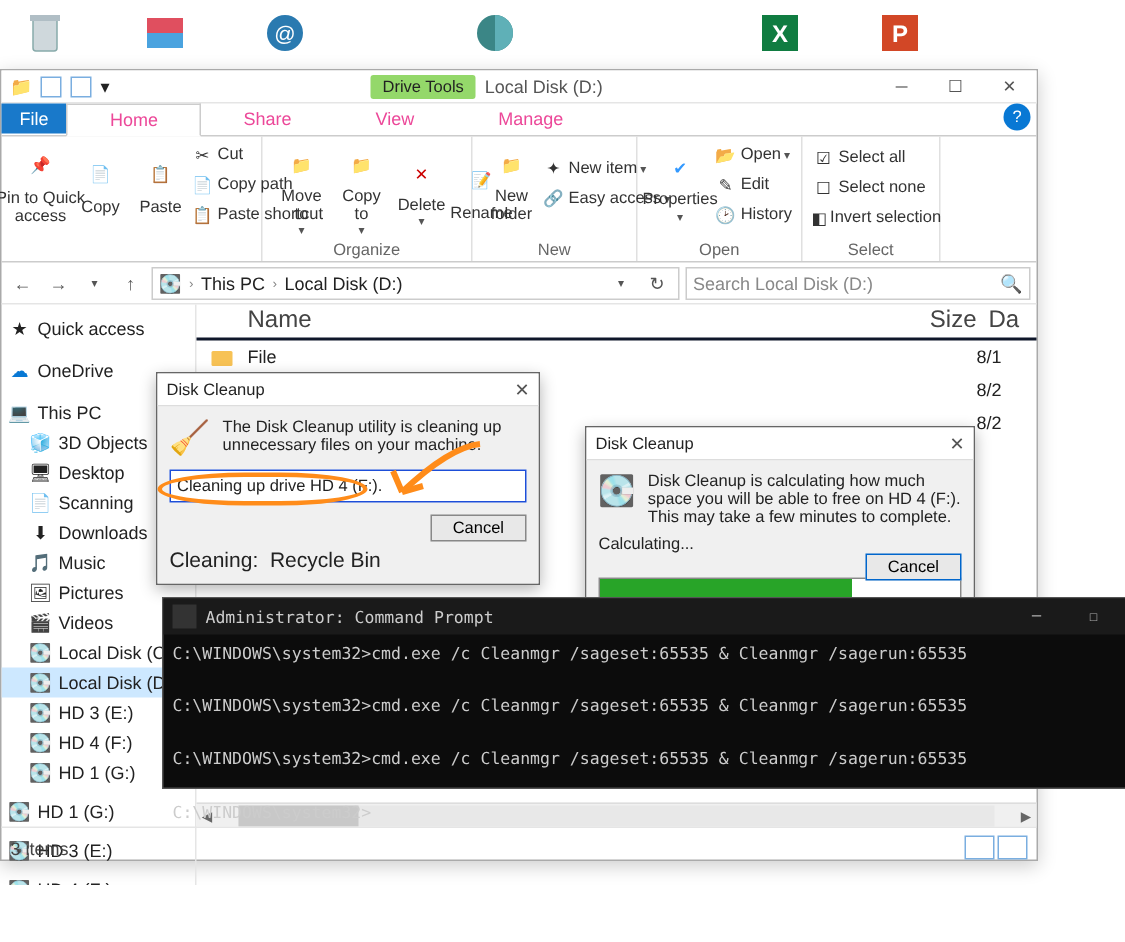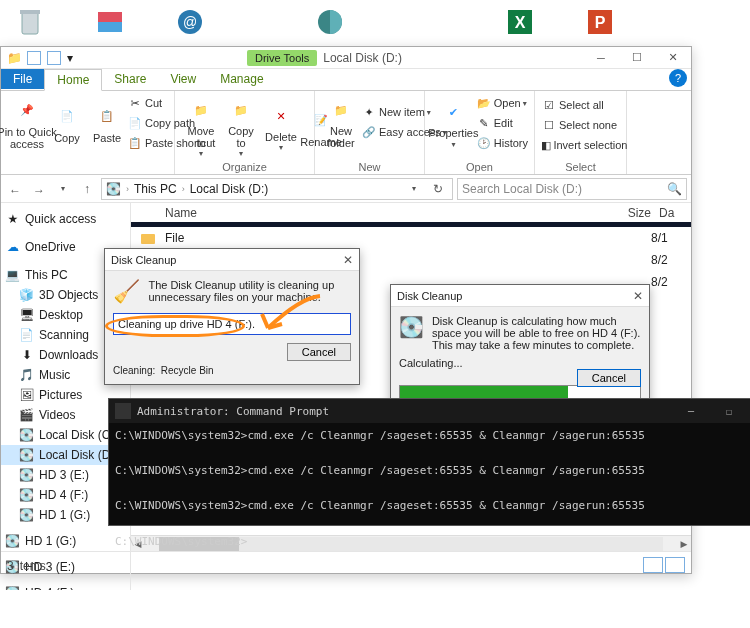"Home" .filetab .tab { color: #4d7c0f -> #ec4899; padding: 3px 12px -> 3px 28px }
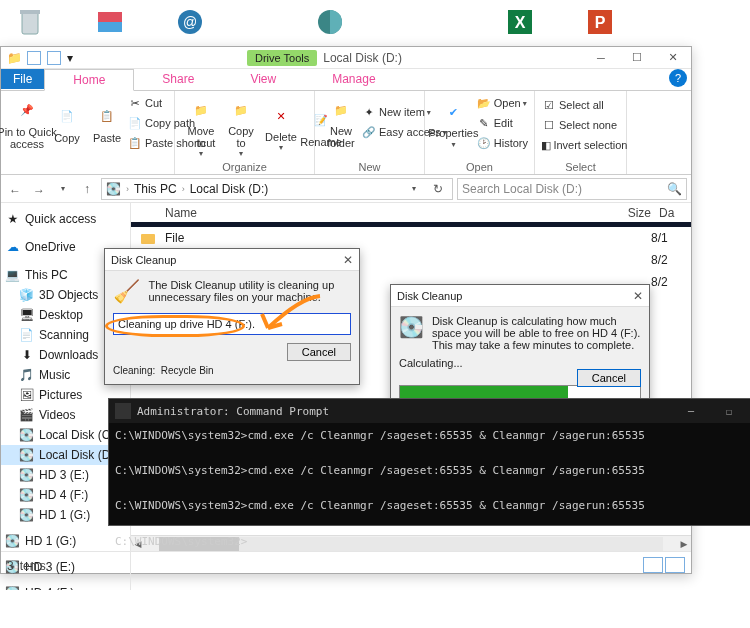"Name" .cols { border-bottom: 5px solid #0f172a -> 2px solid #0f172a; font-size: 12px -> 16px }
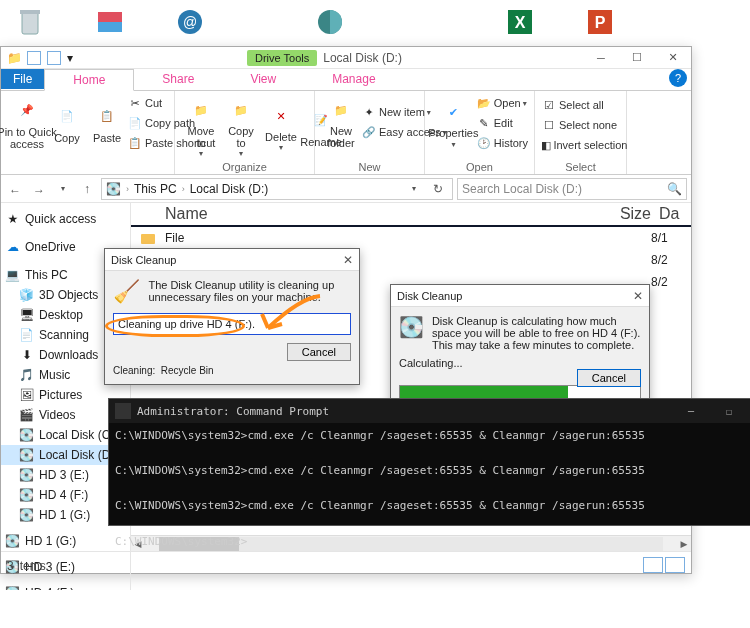"Cleaning: Recycle Bin" .dlg1 .srow { font-size: 10px -> 14px }
